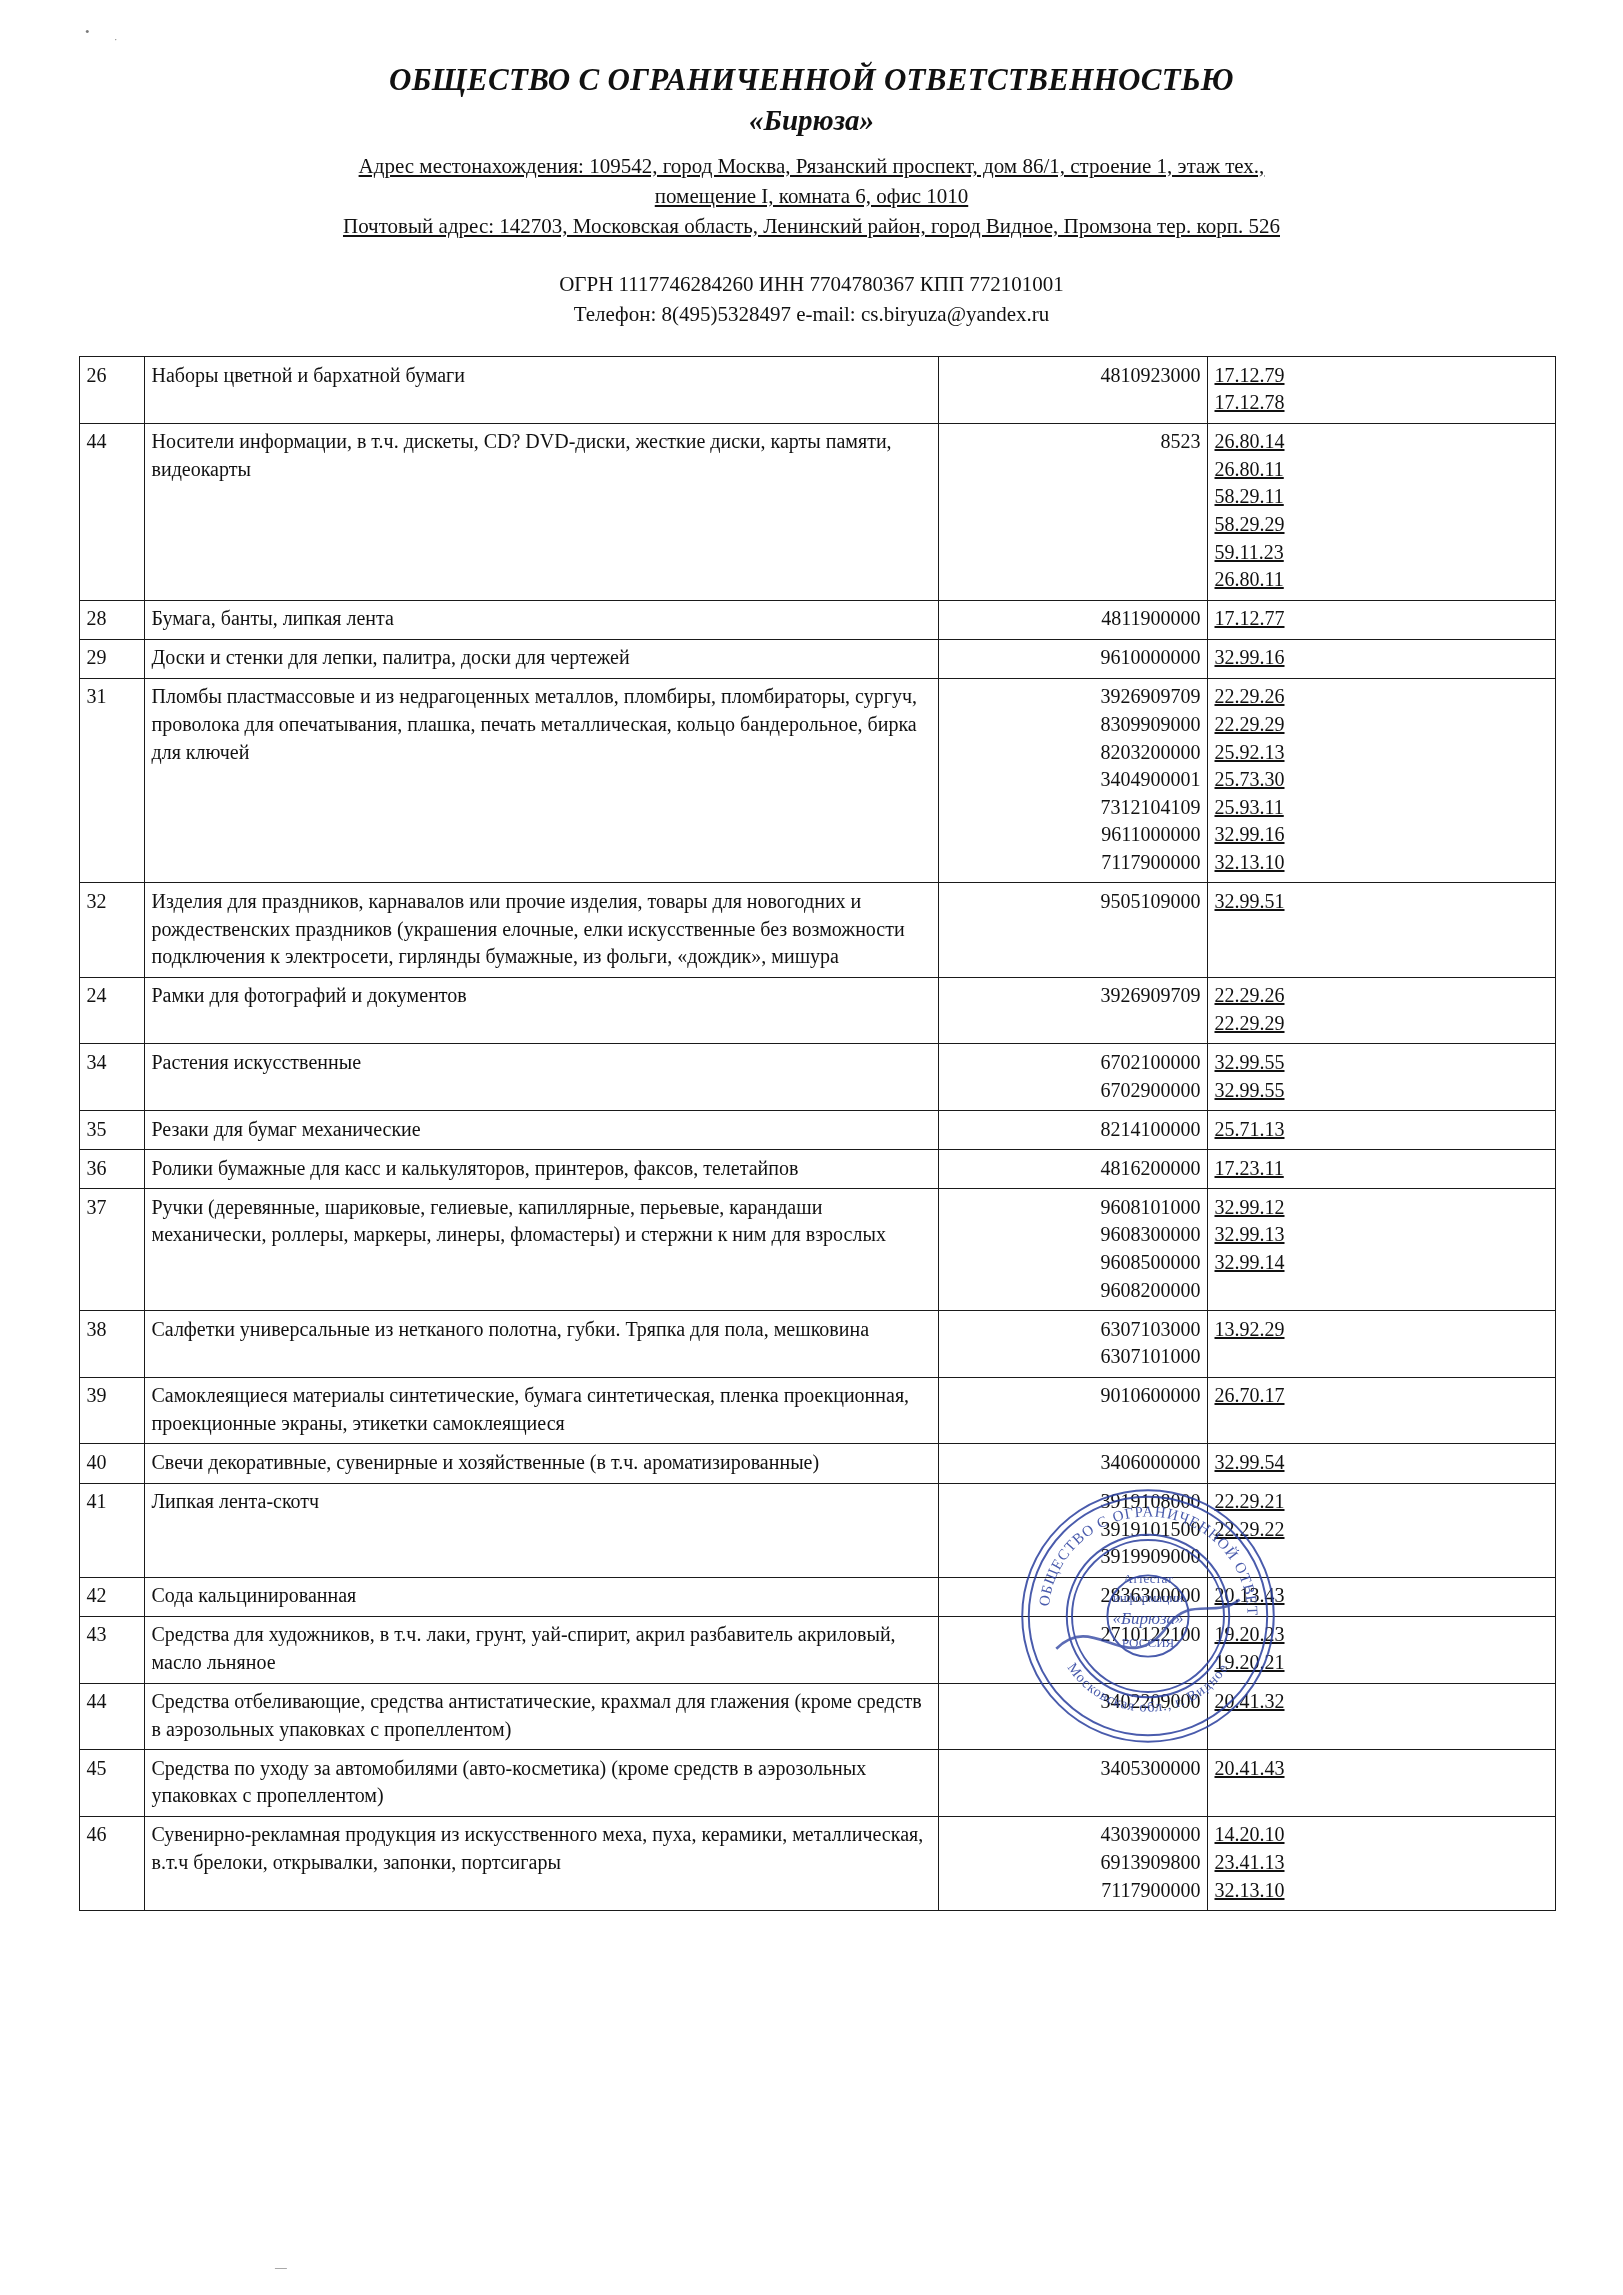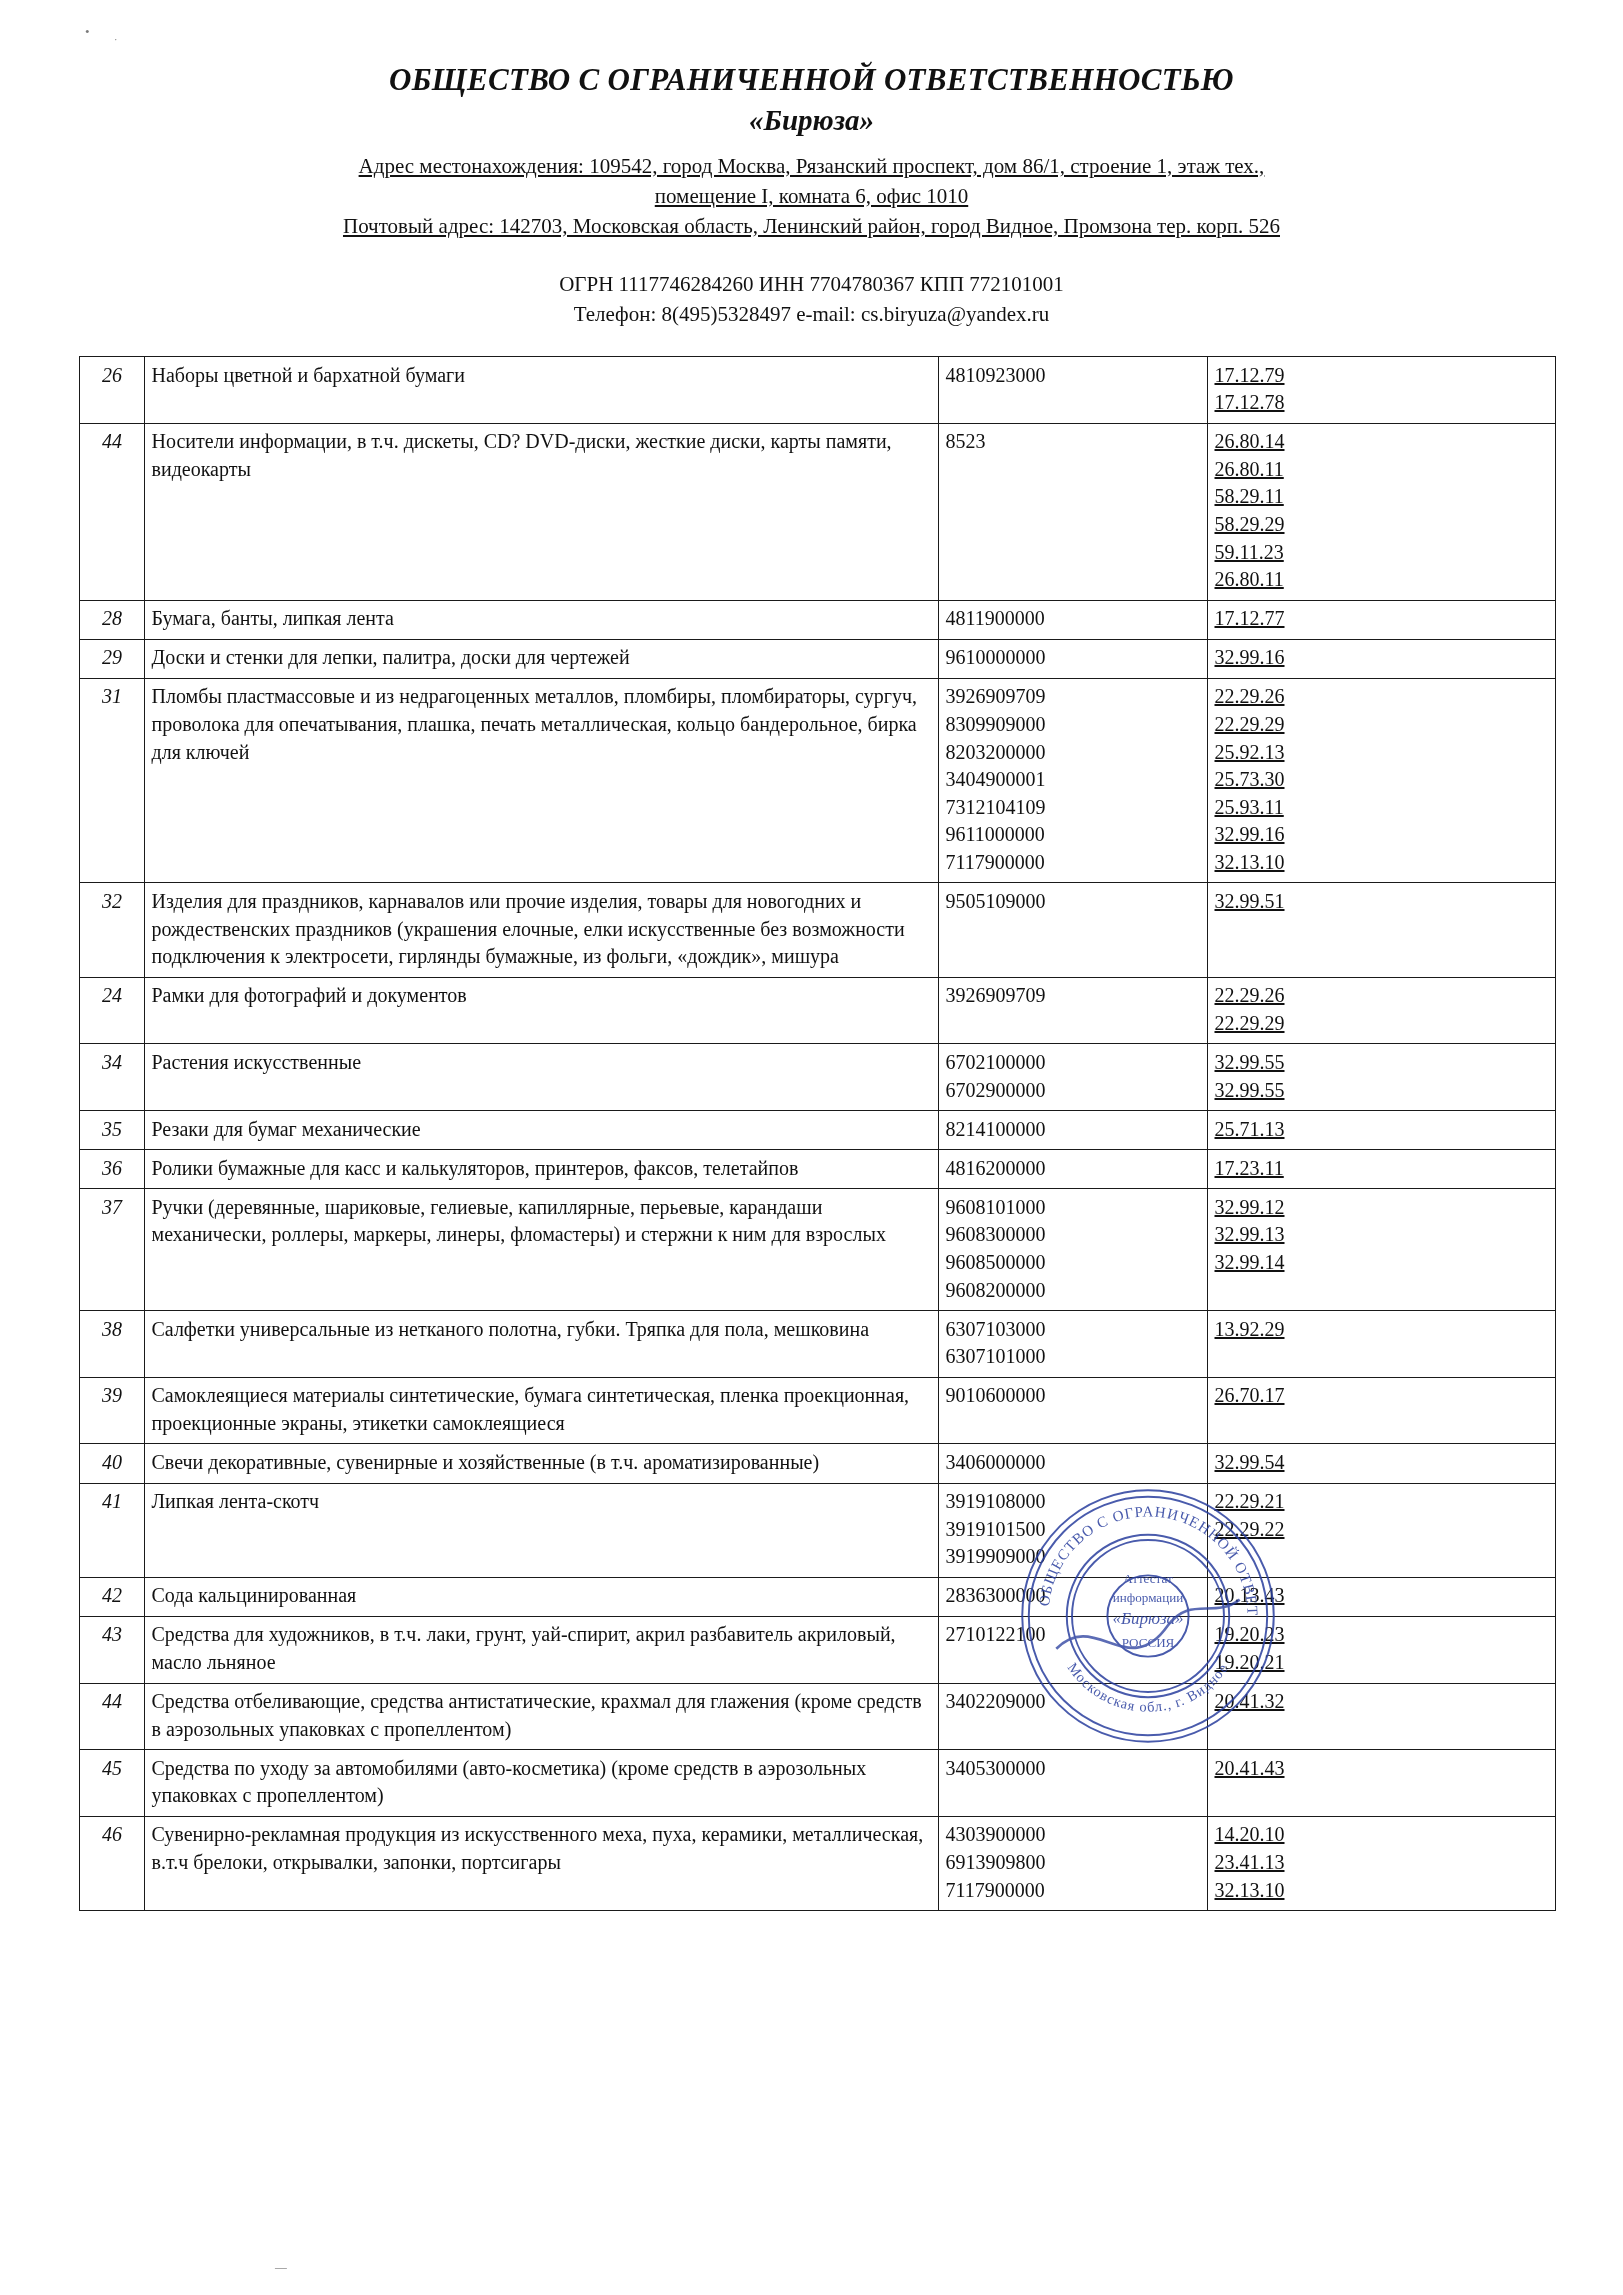"26" td.c-num { font-style: italic -> none; text-align: center -> none }
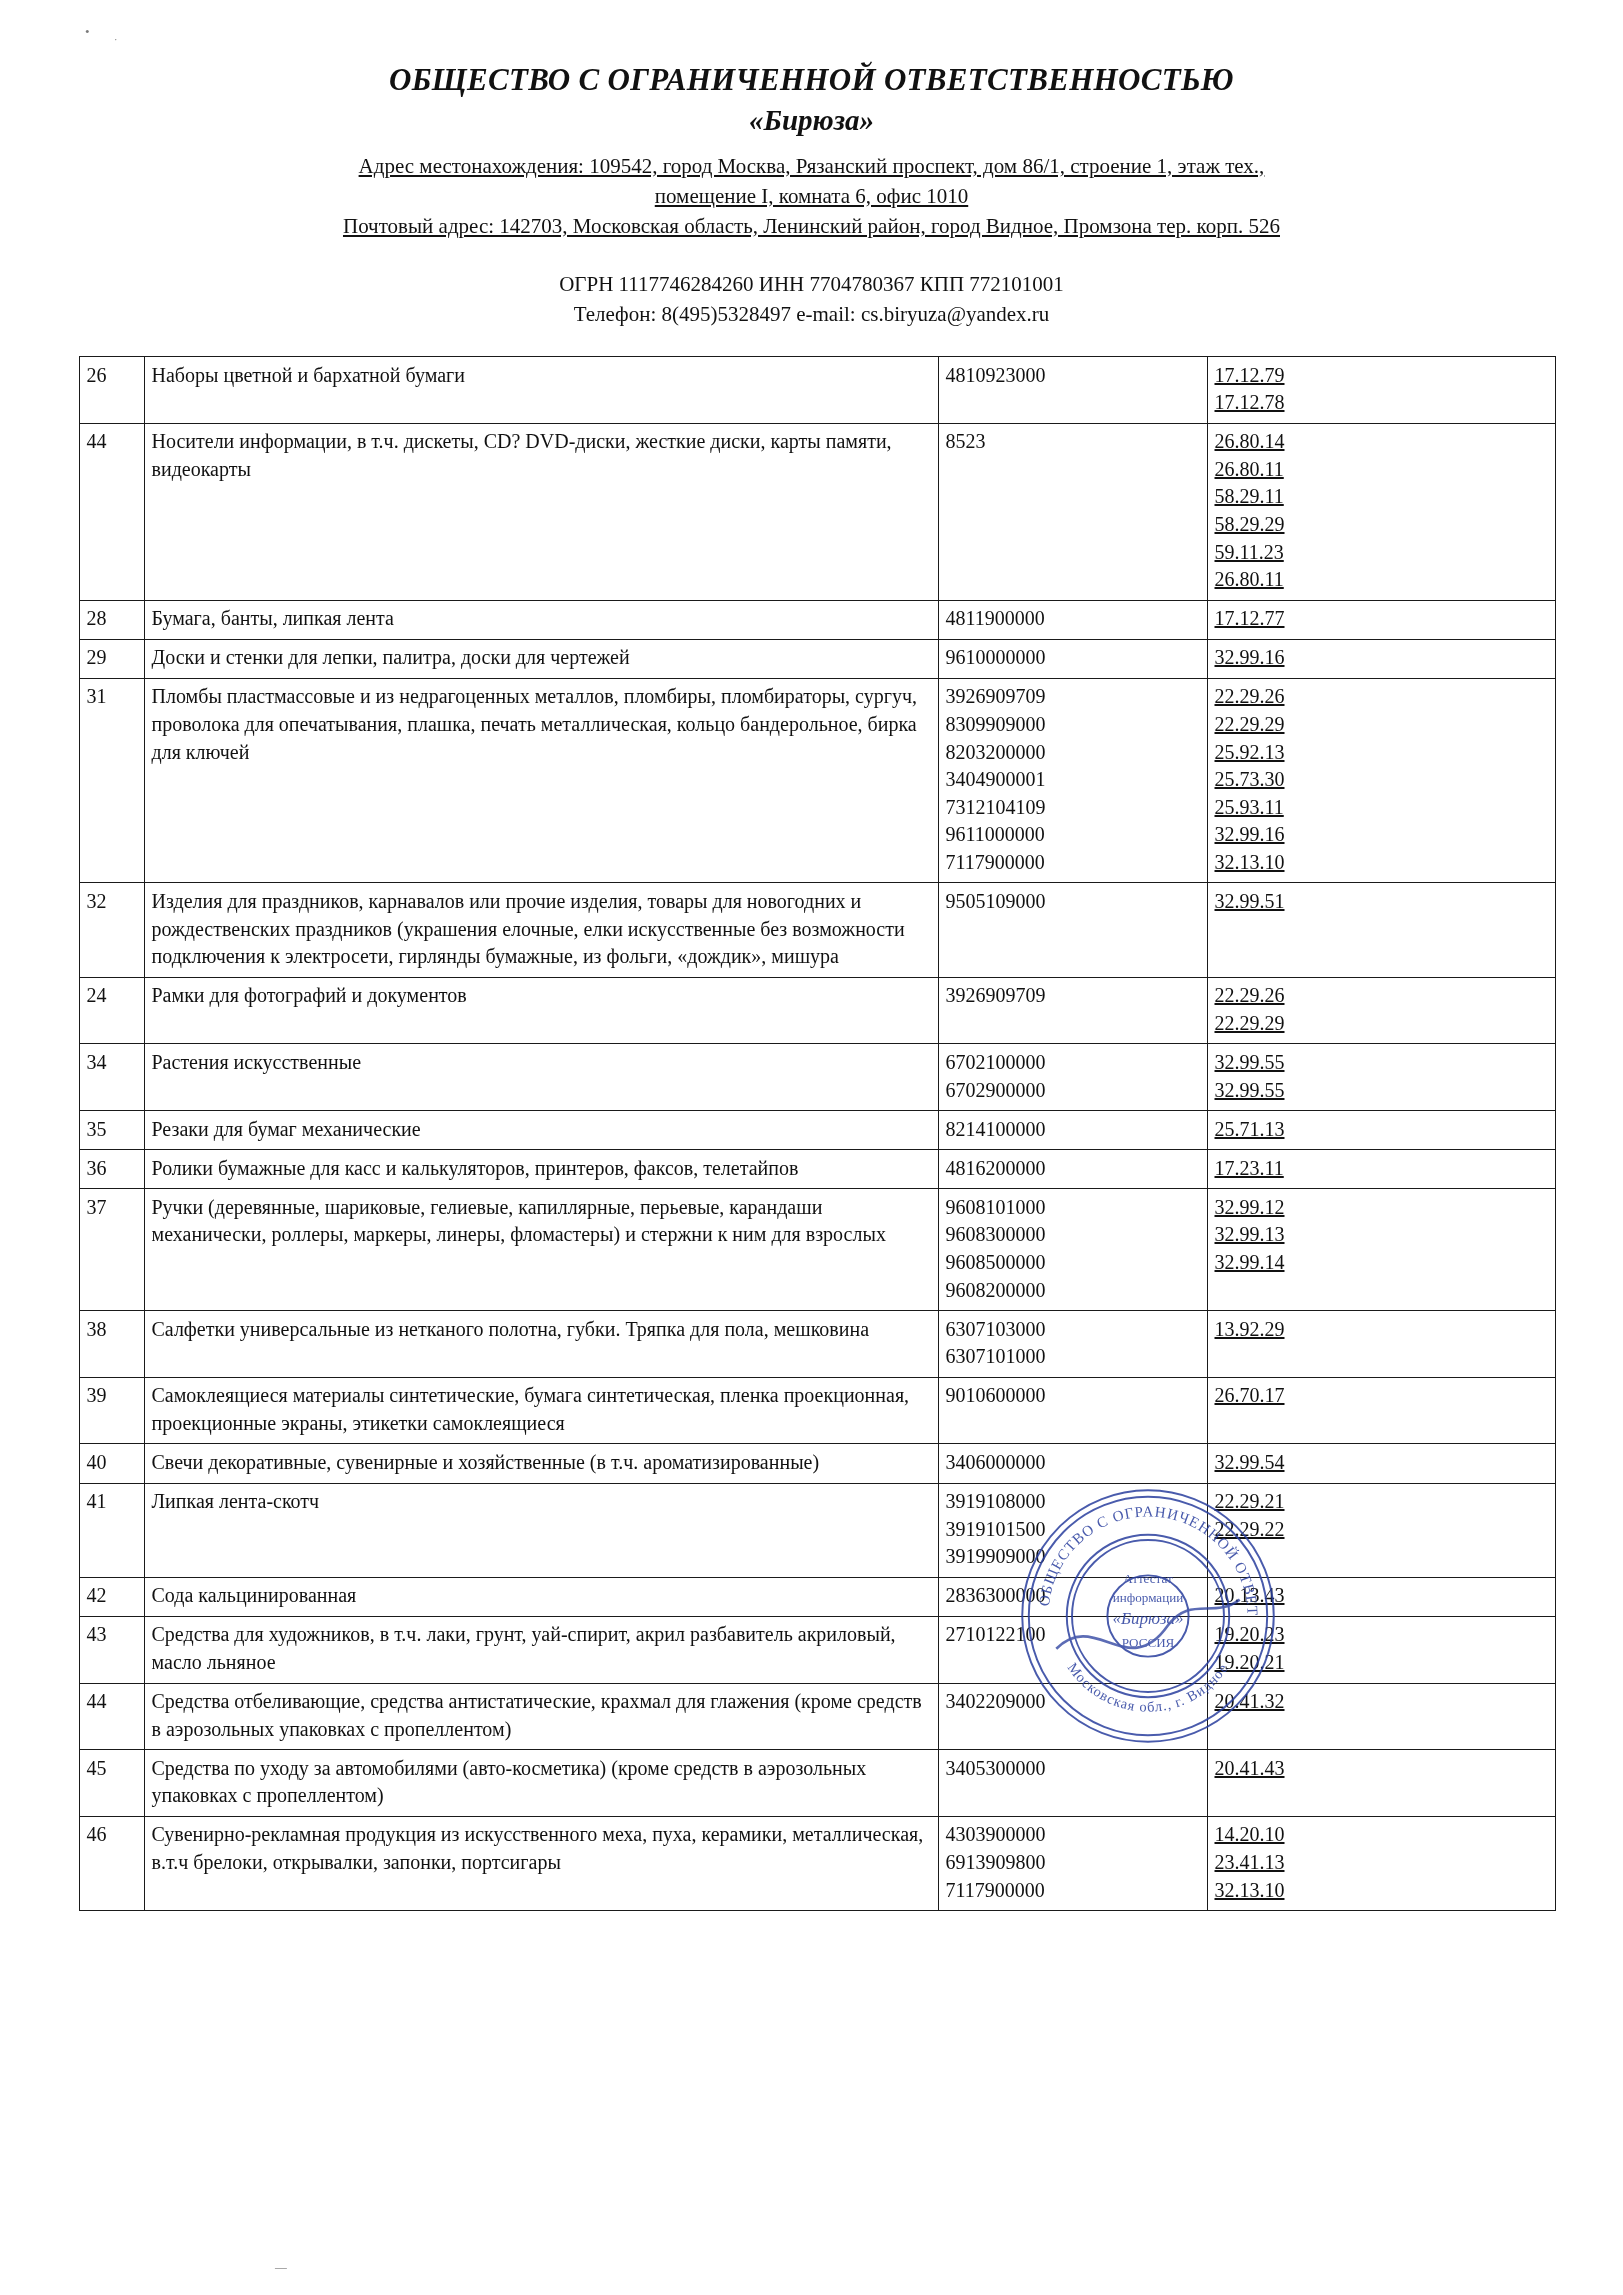"4810923000" td.c-code { text-align: none -> right }
